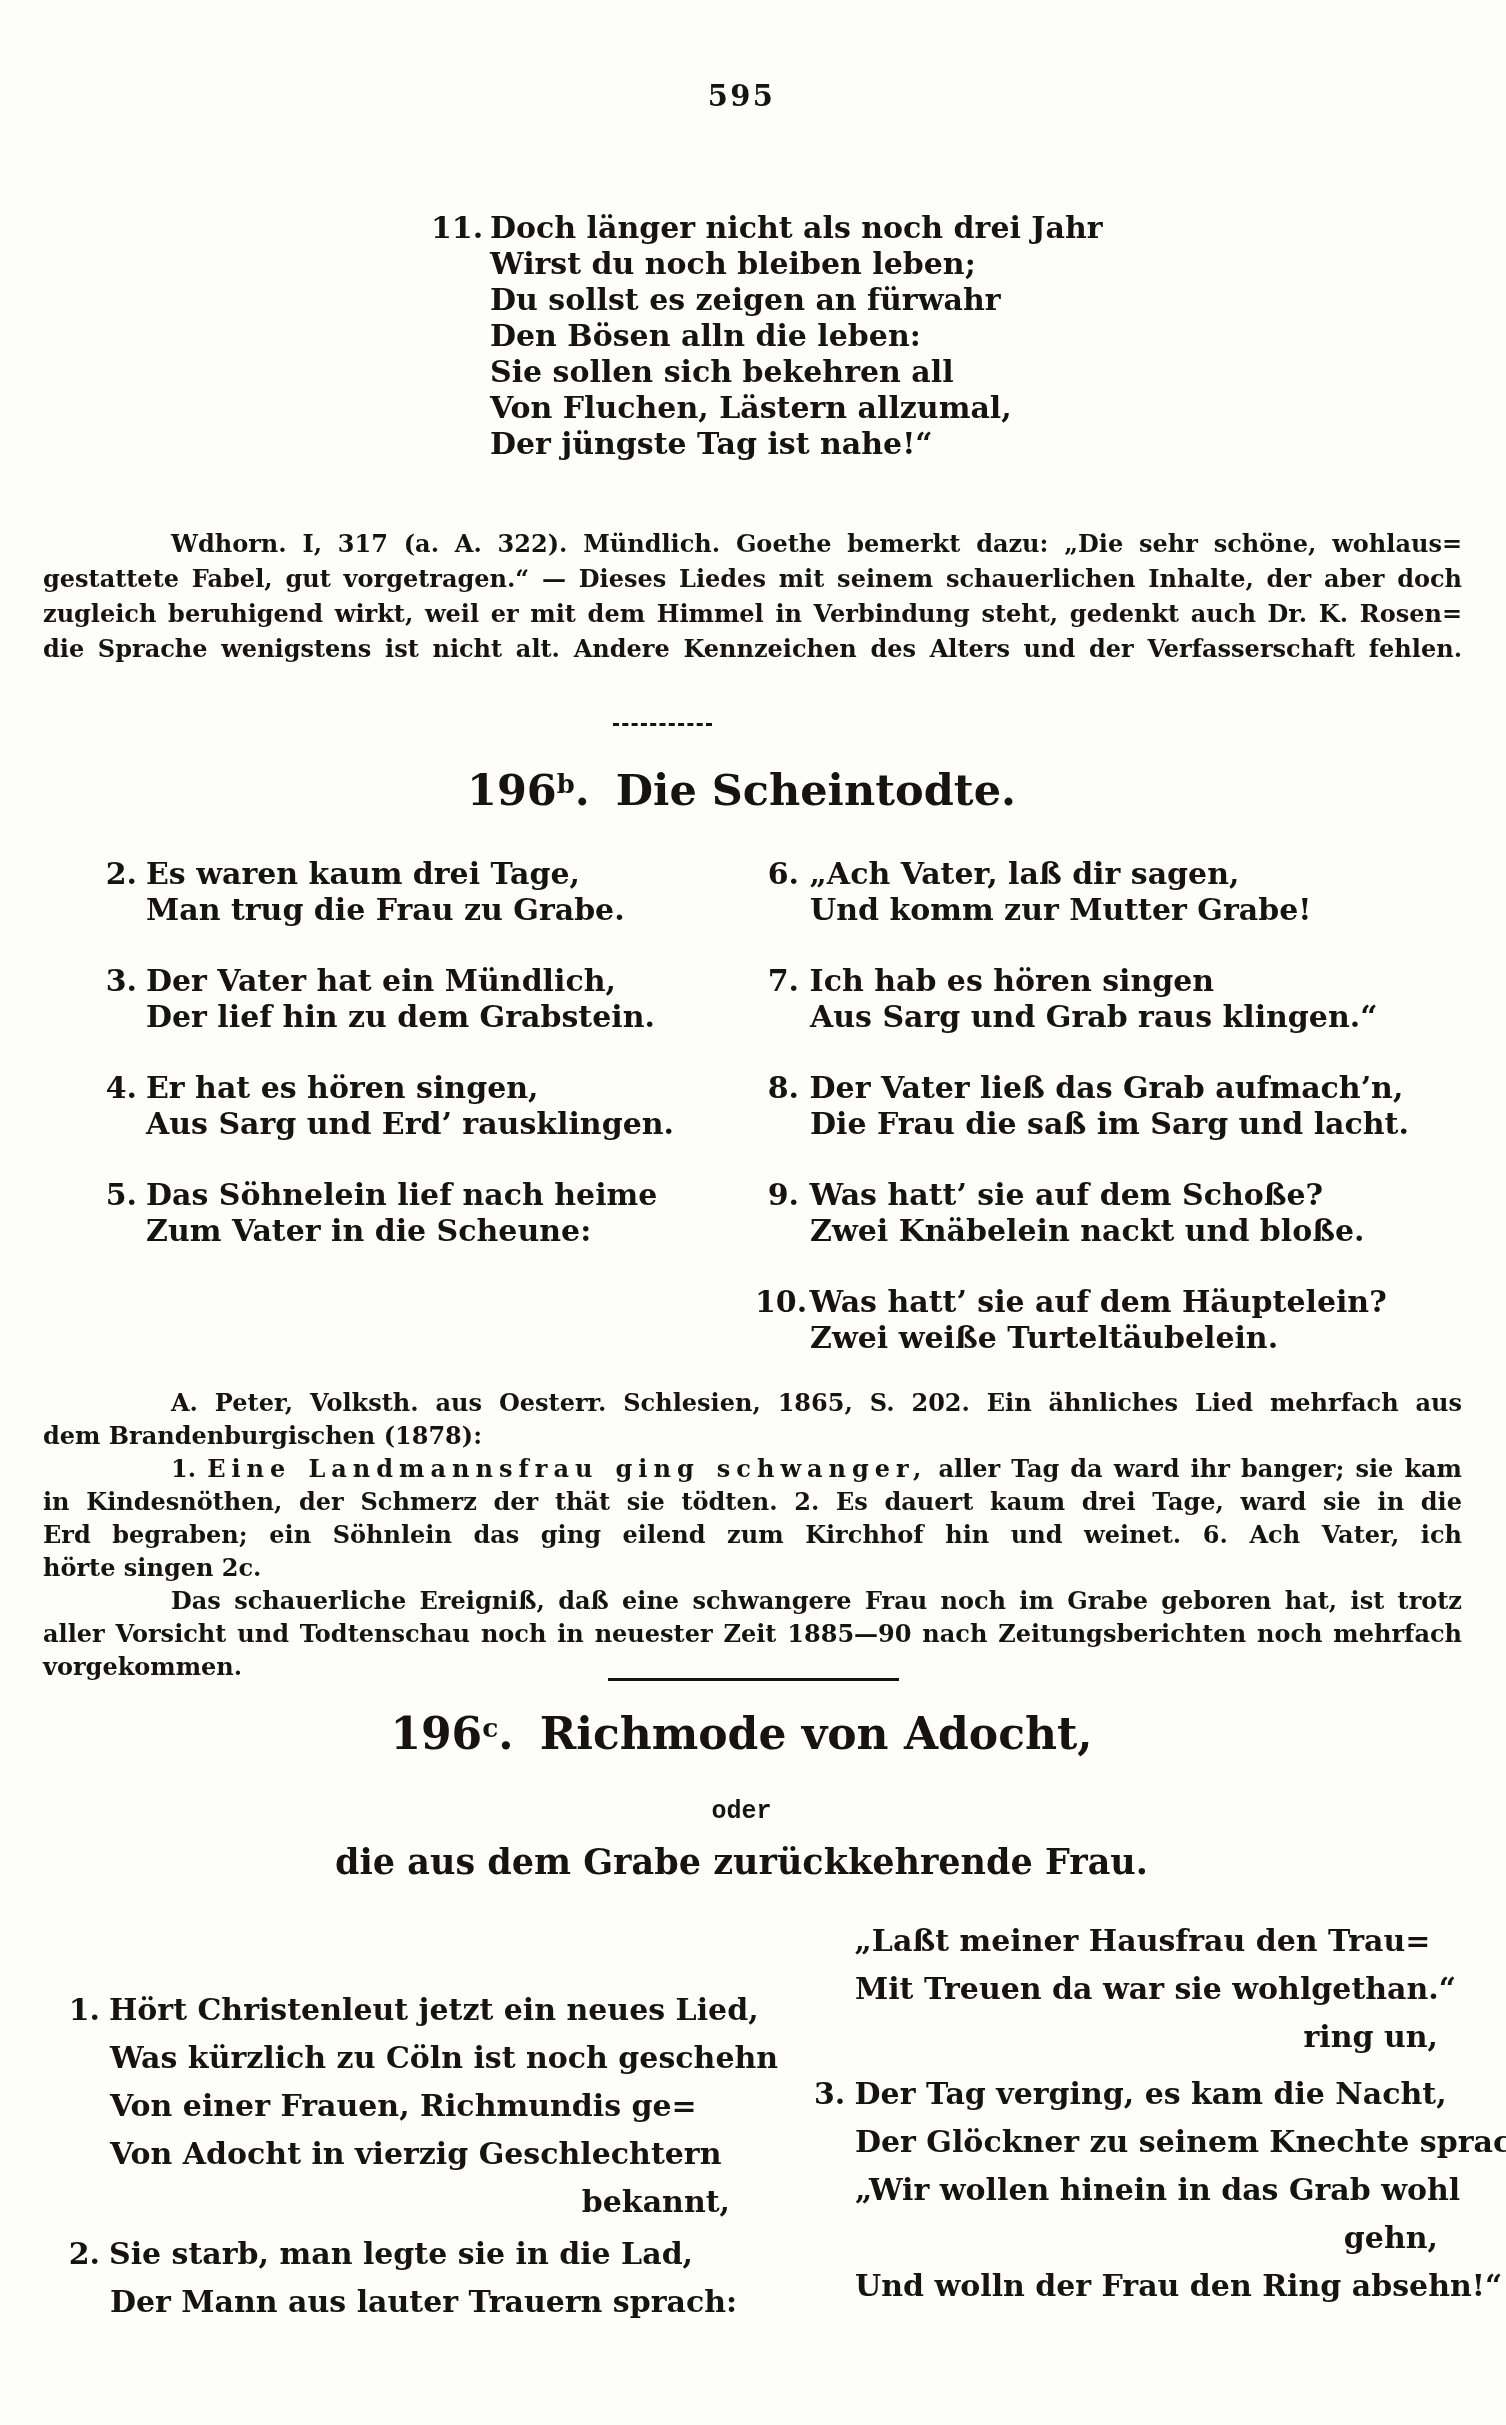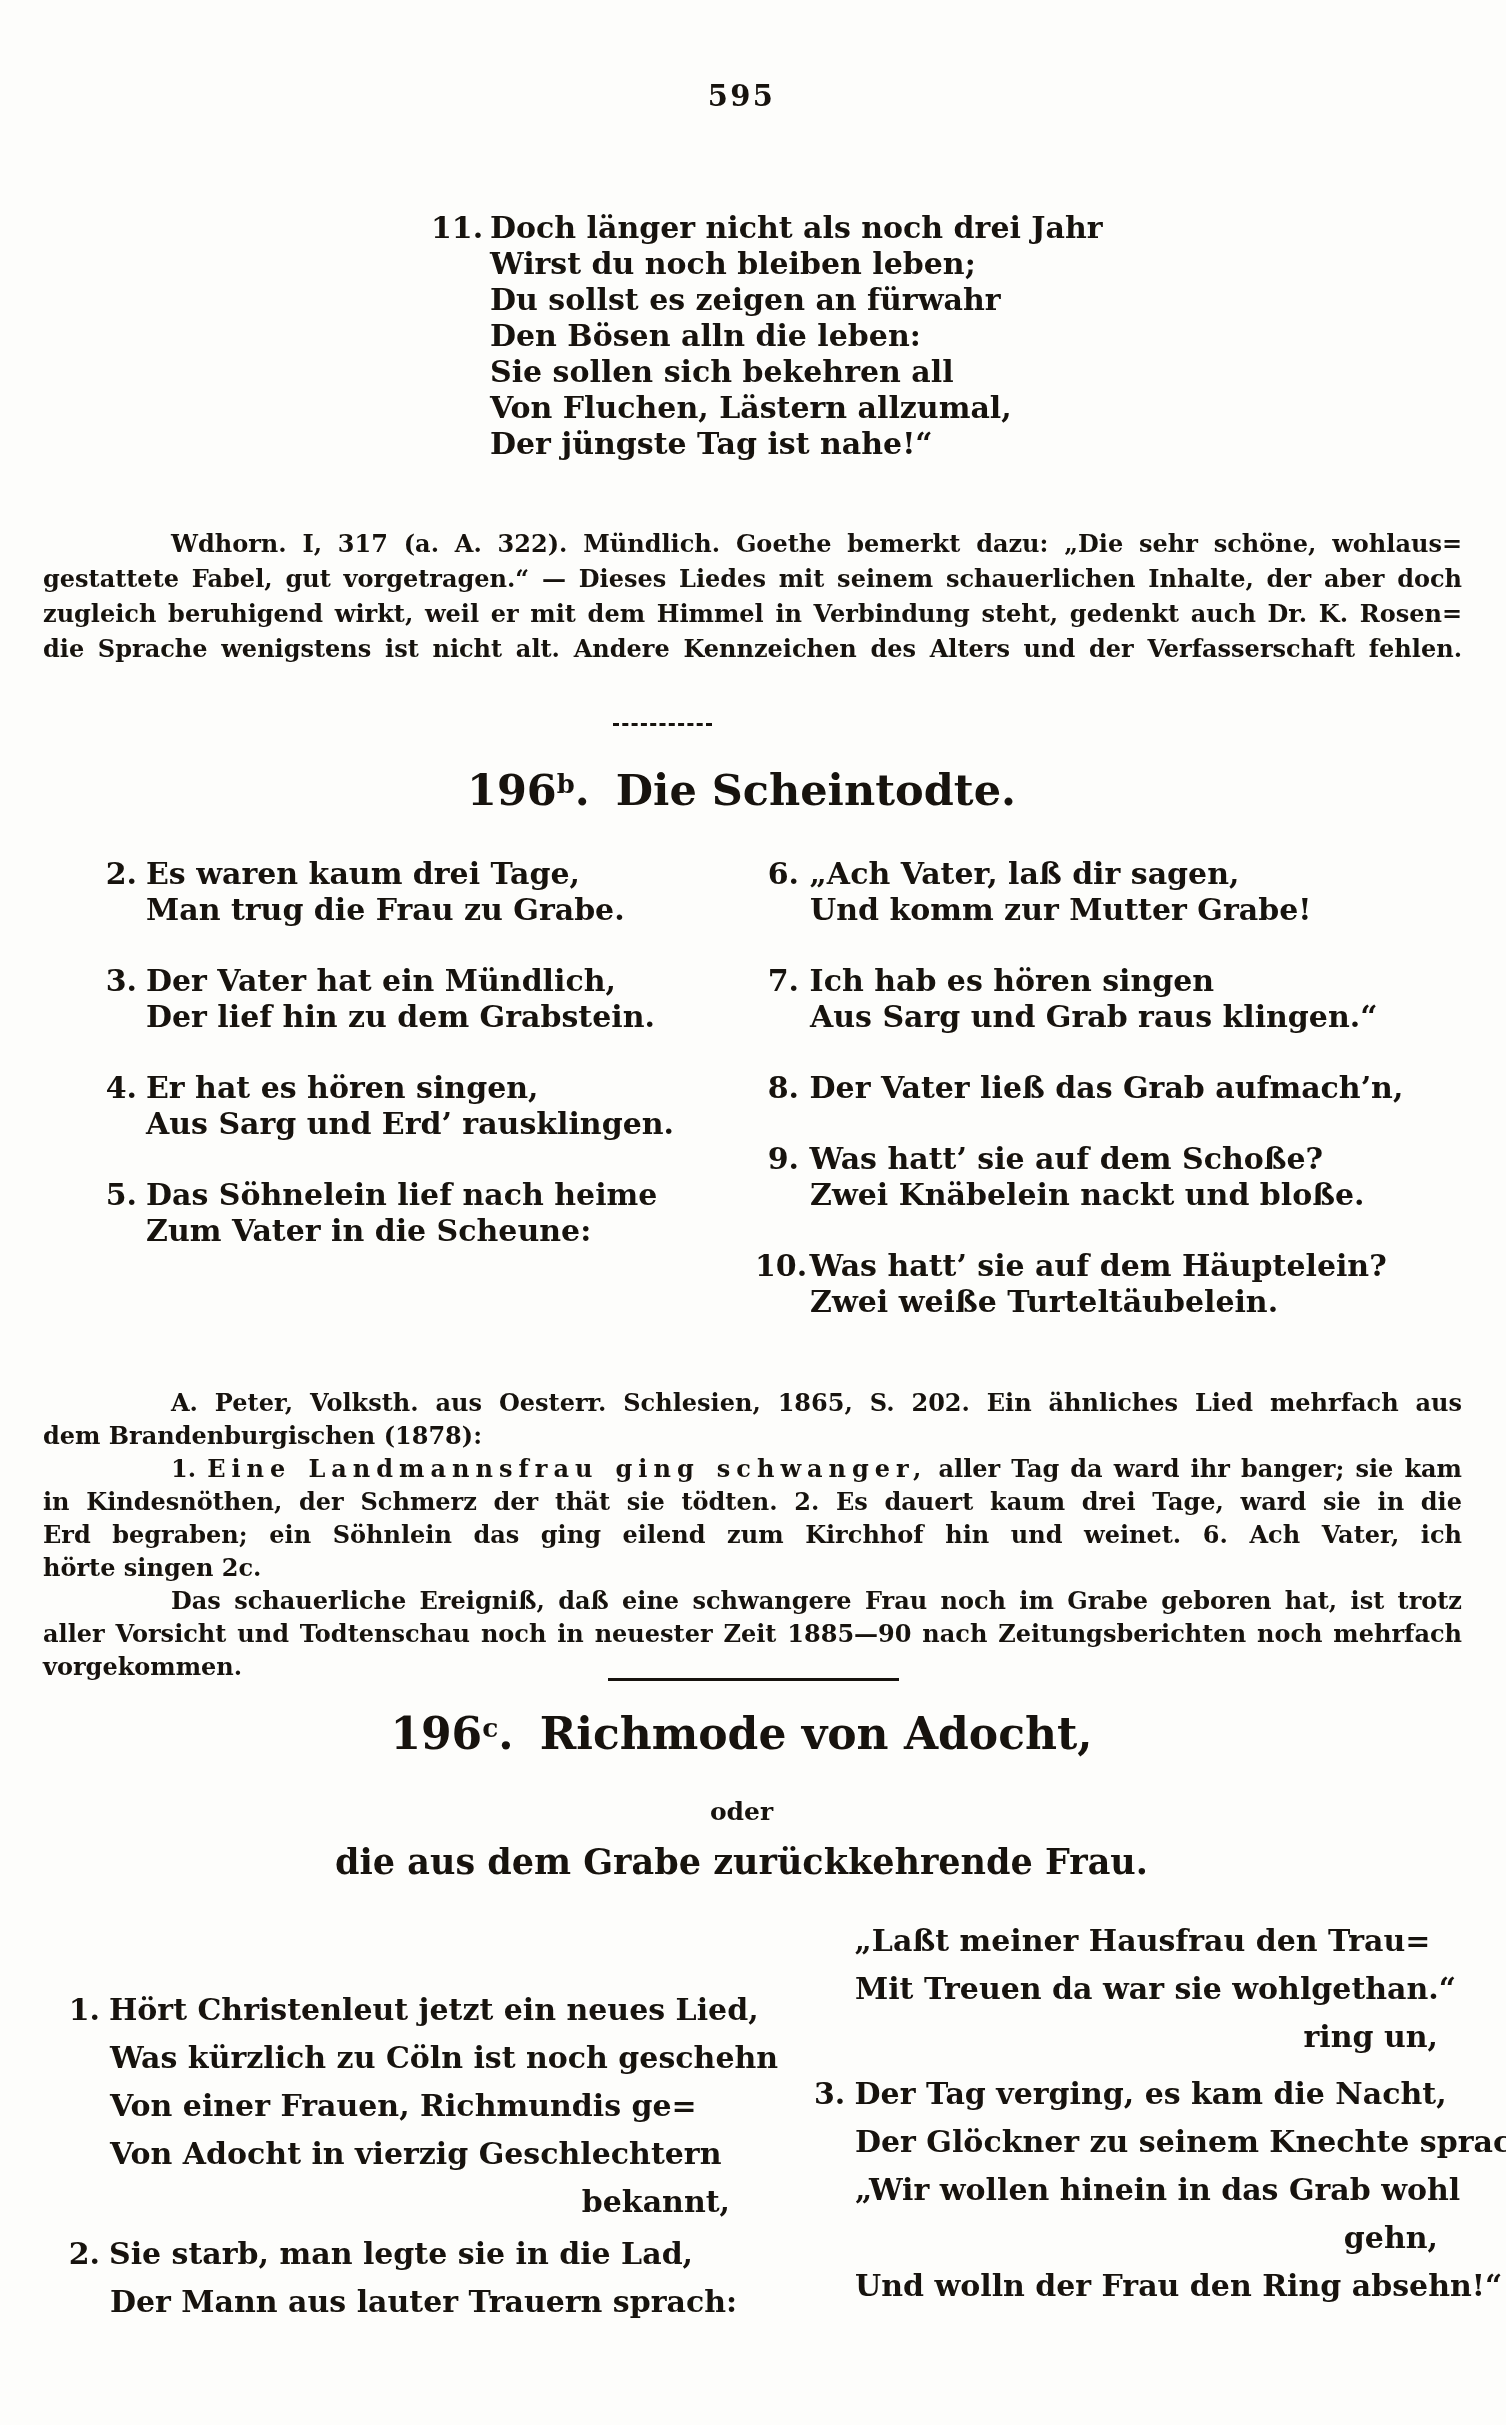"Die Frau die saß im" div.ln { html: none -> <div>Die Frau die saß im Sarg und lacht.</div> }
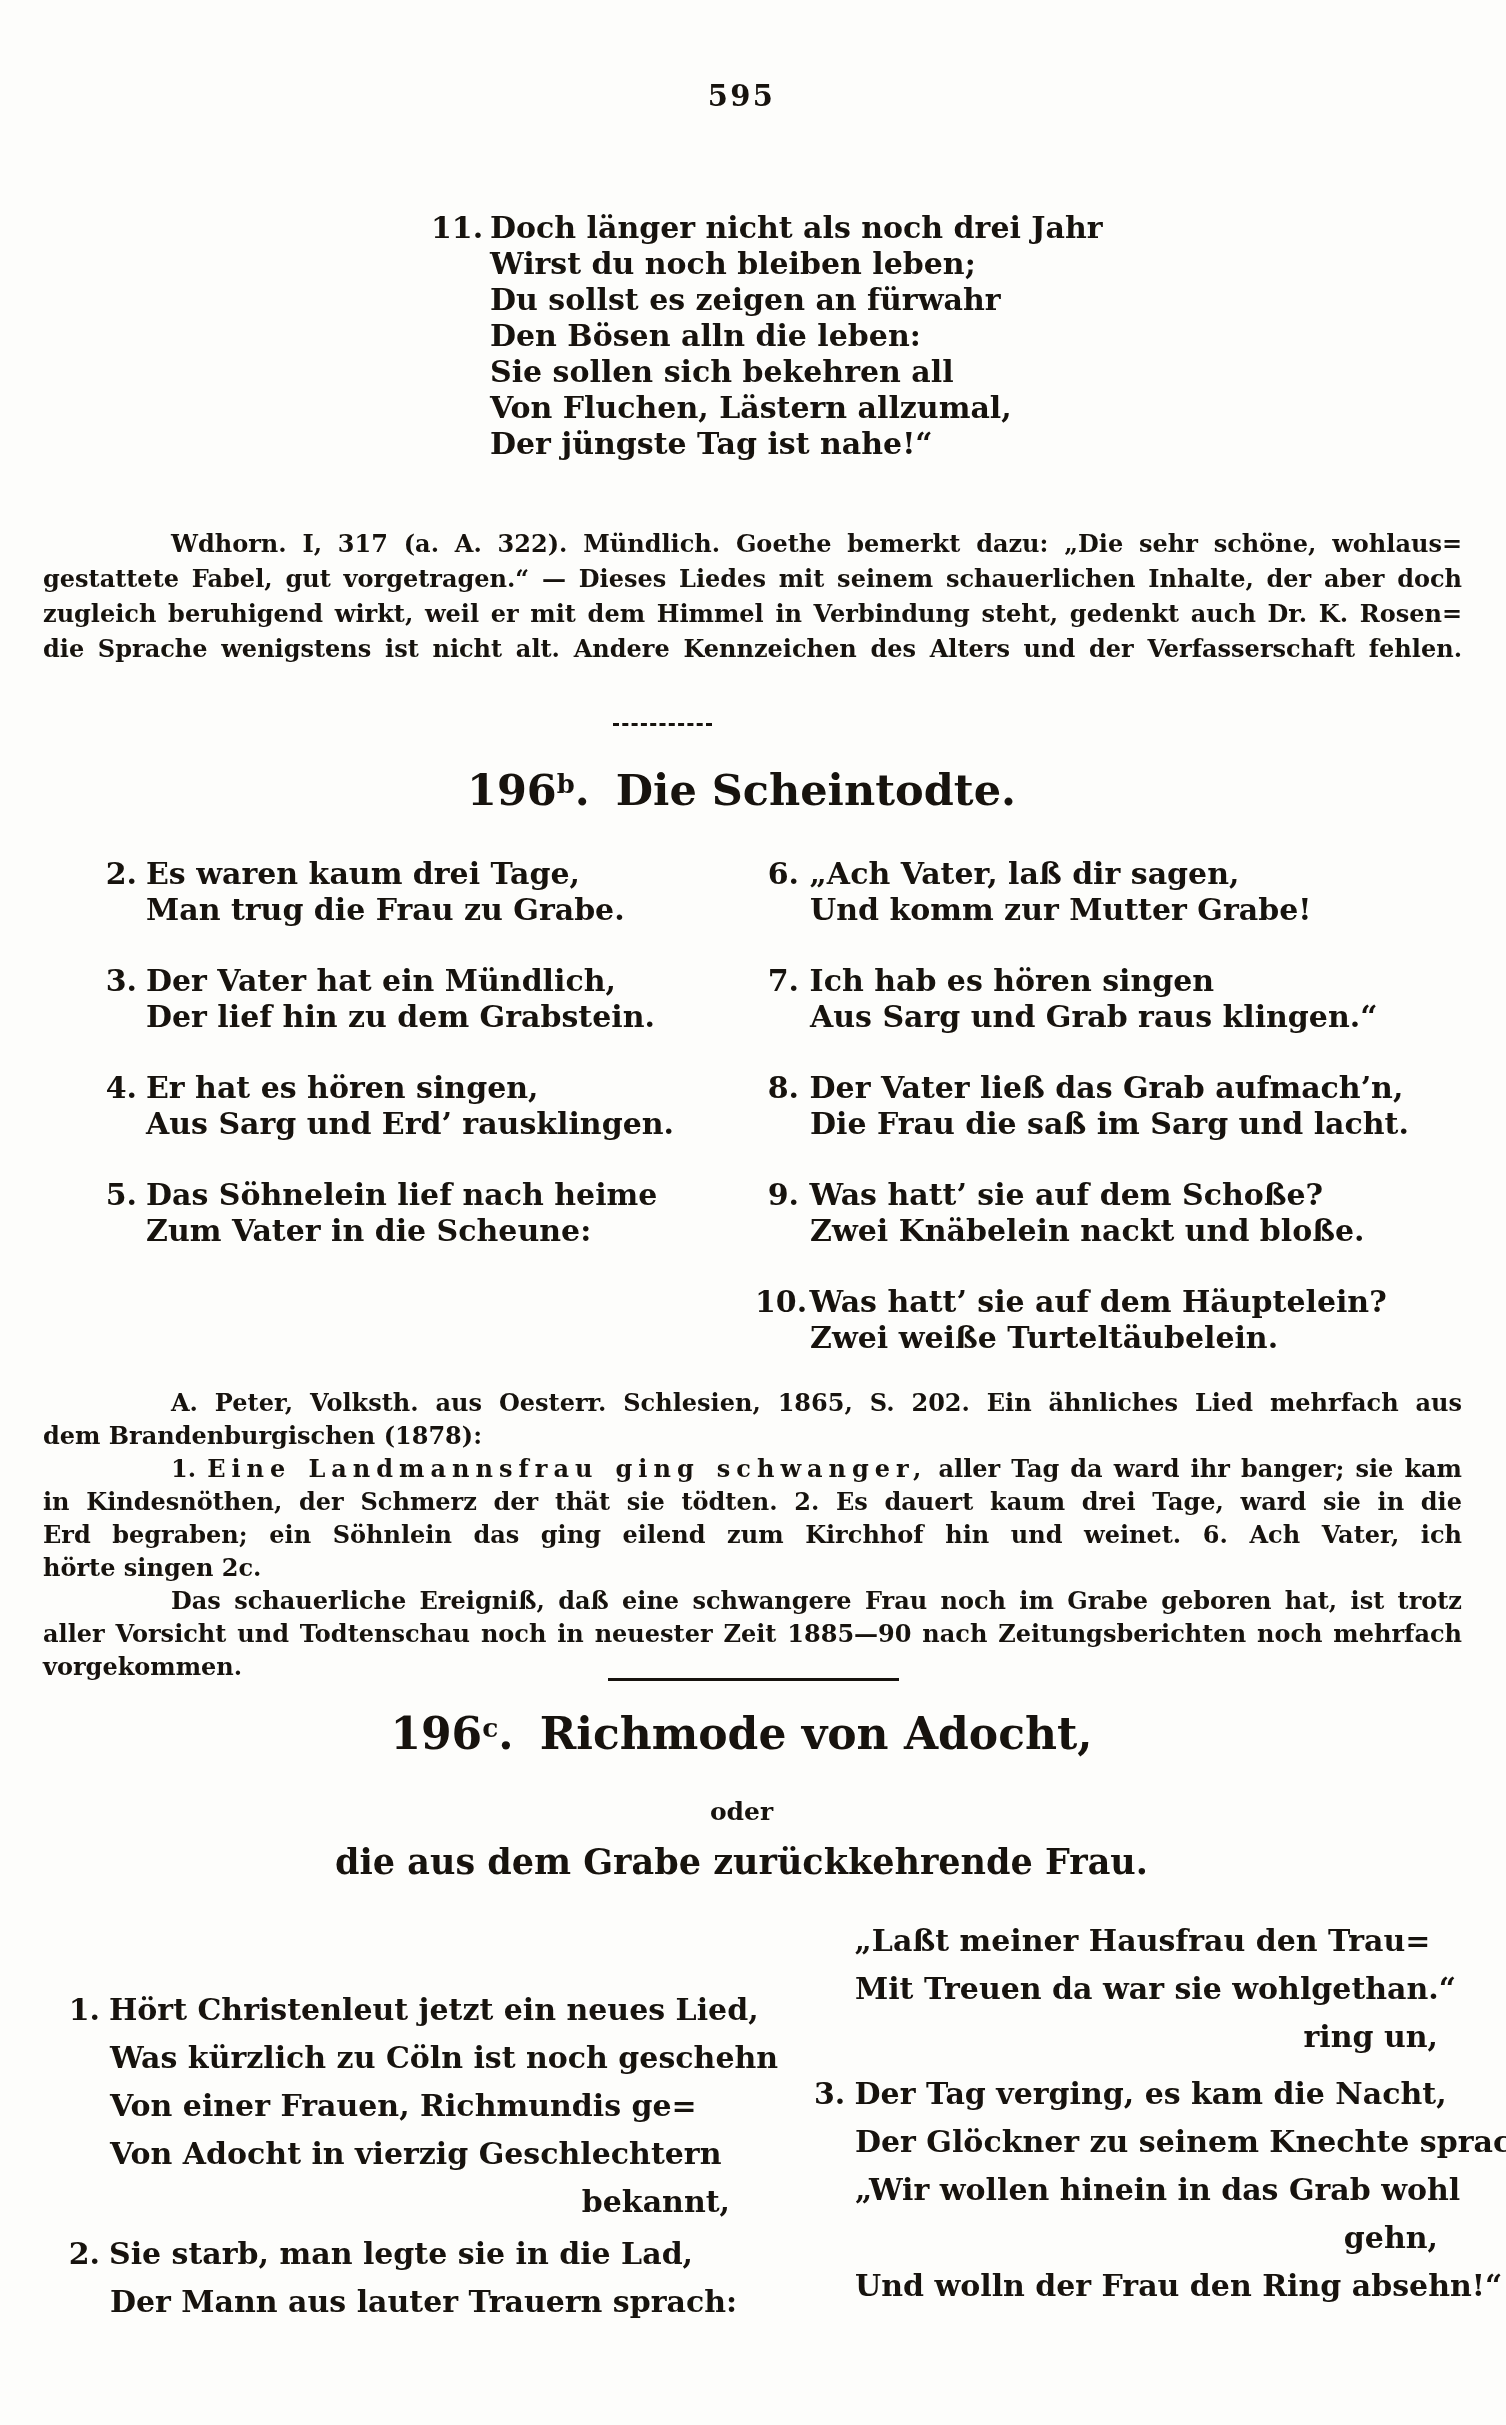"oder" #oder { font-family: none -> Liberation Mono, monospace }
